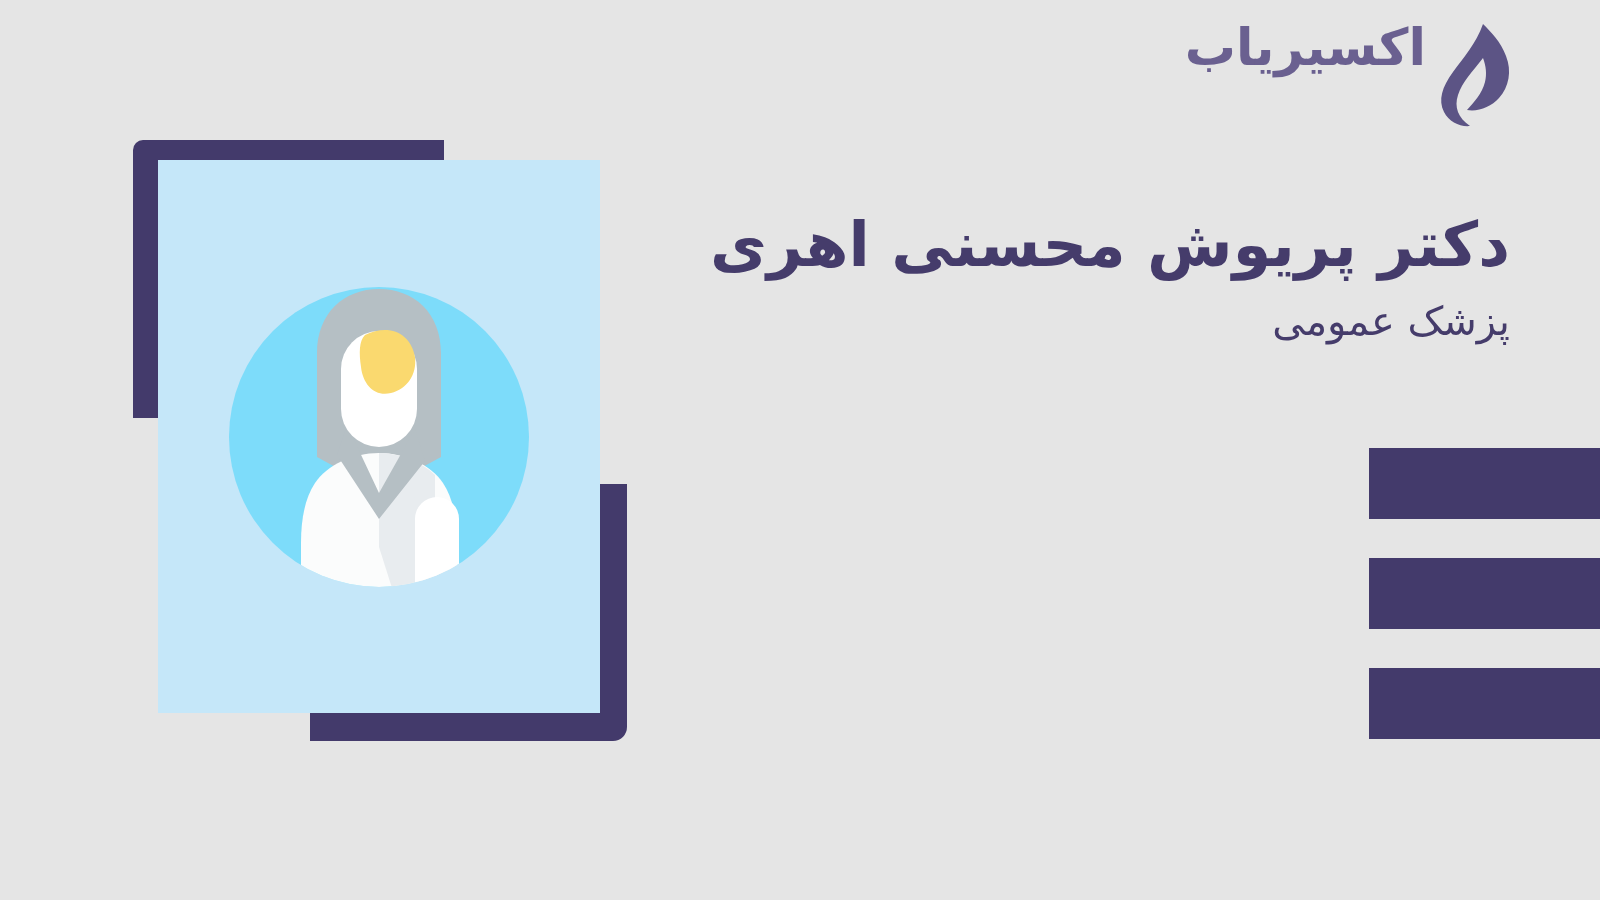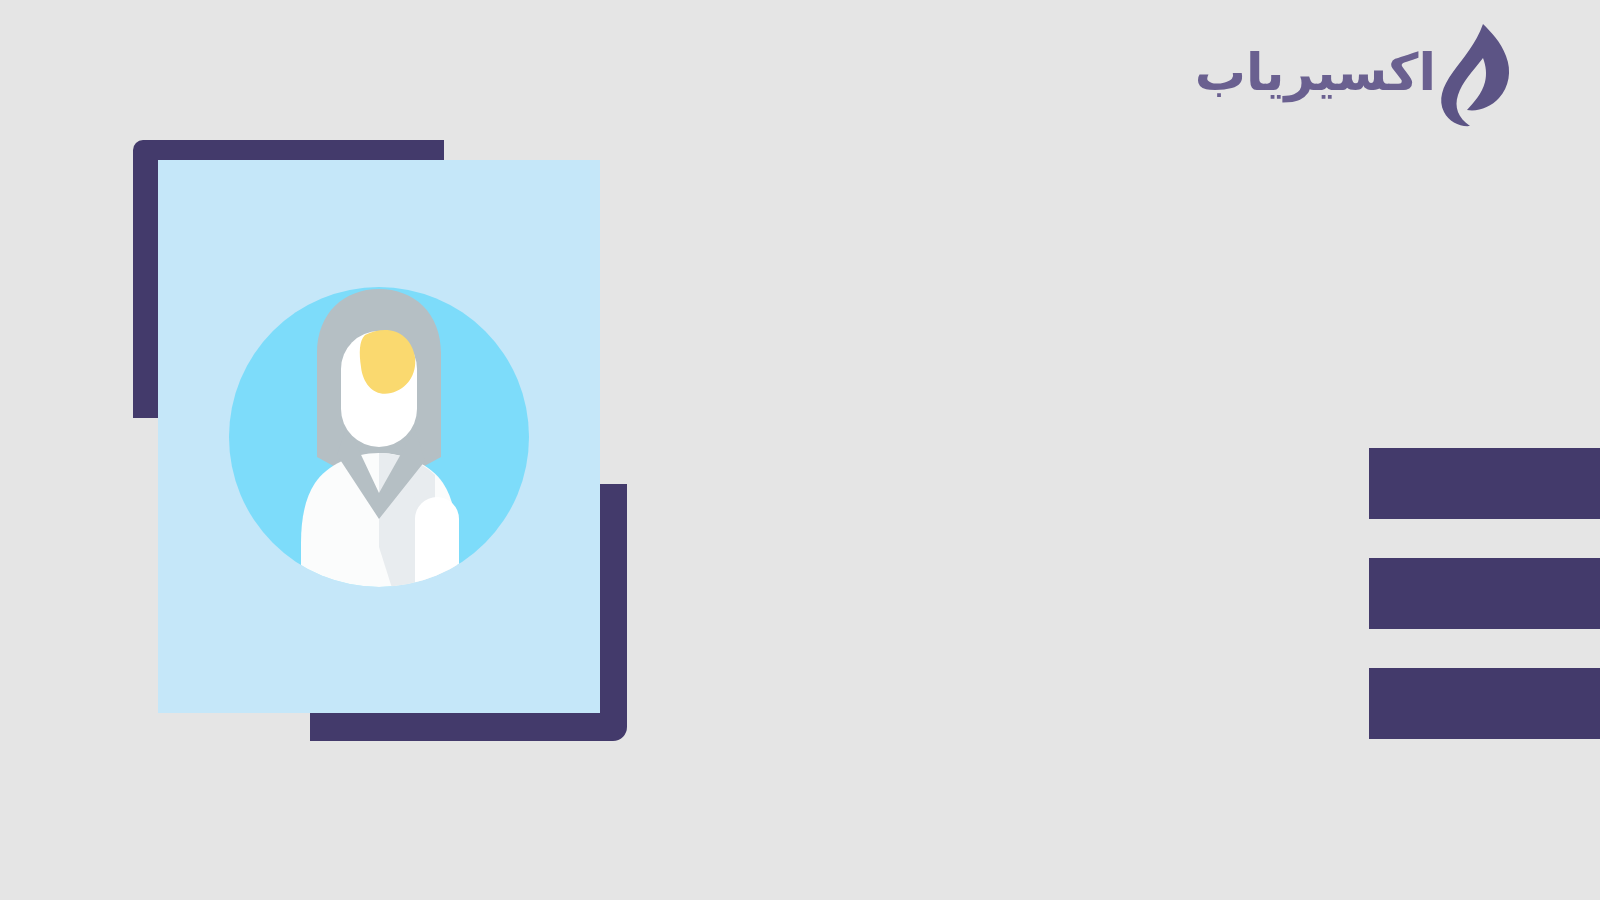"اکسیریاب" .brand { align-items: center -> none; gap: none -> 10px }
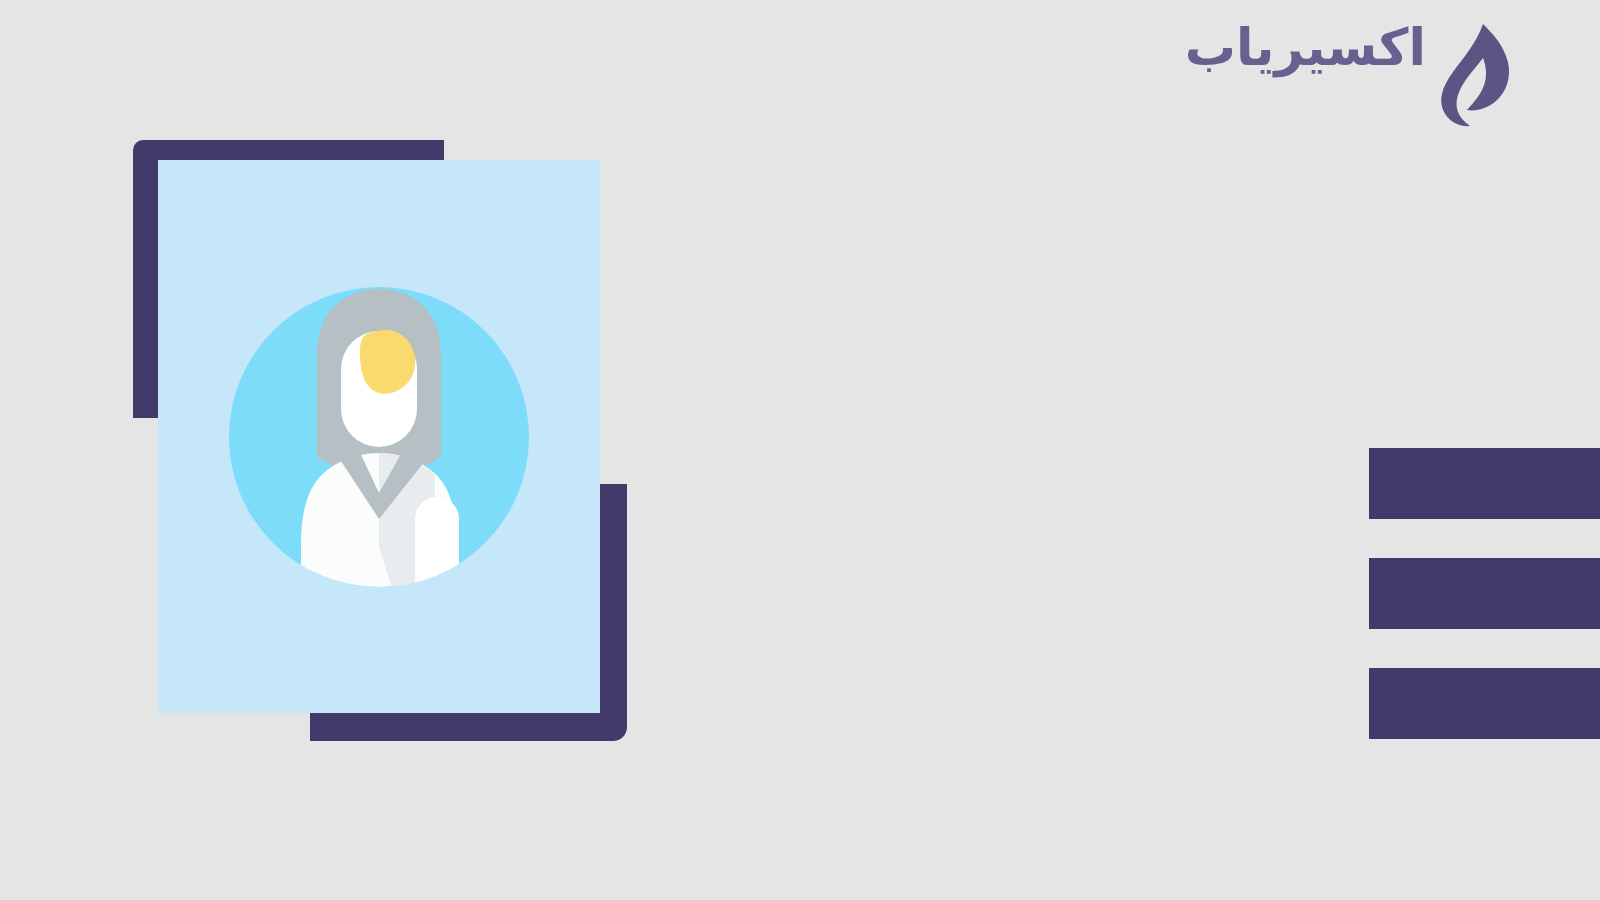"دکتر پریوش محسنی اهری" div.headings { html: none -> <div> <h1>دکتر پریوش محسنی اهری</h1> <div>پزشک عمومی</div> </div> }
